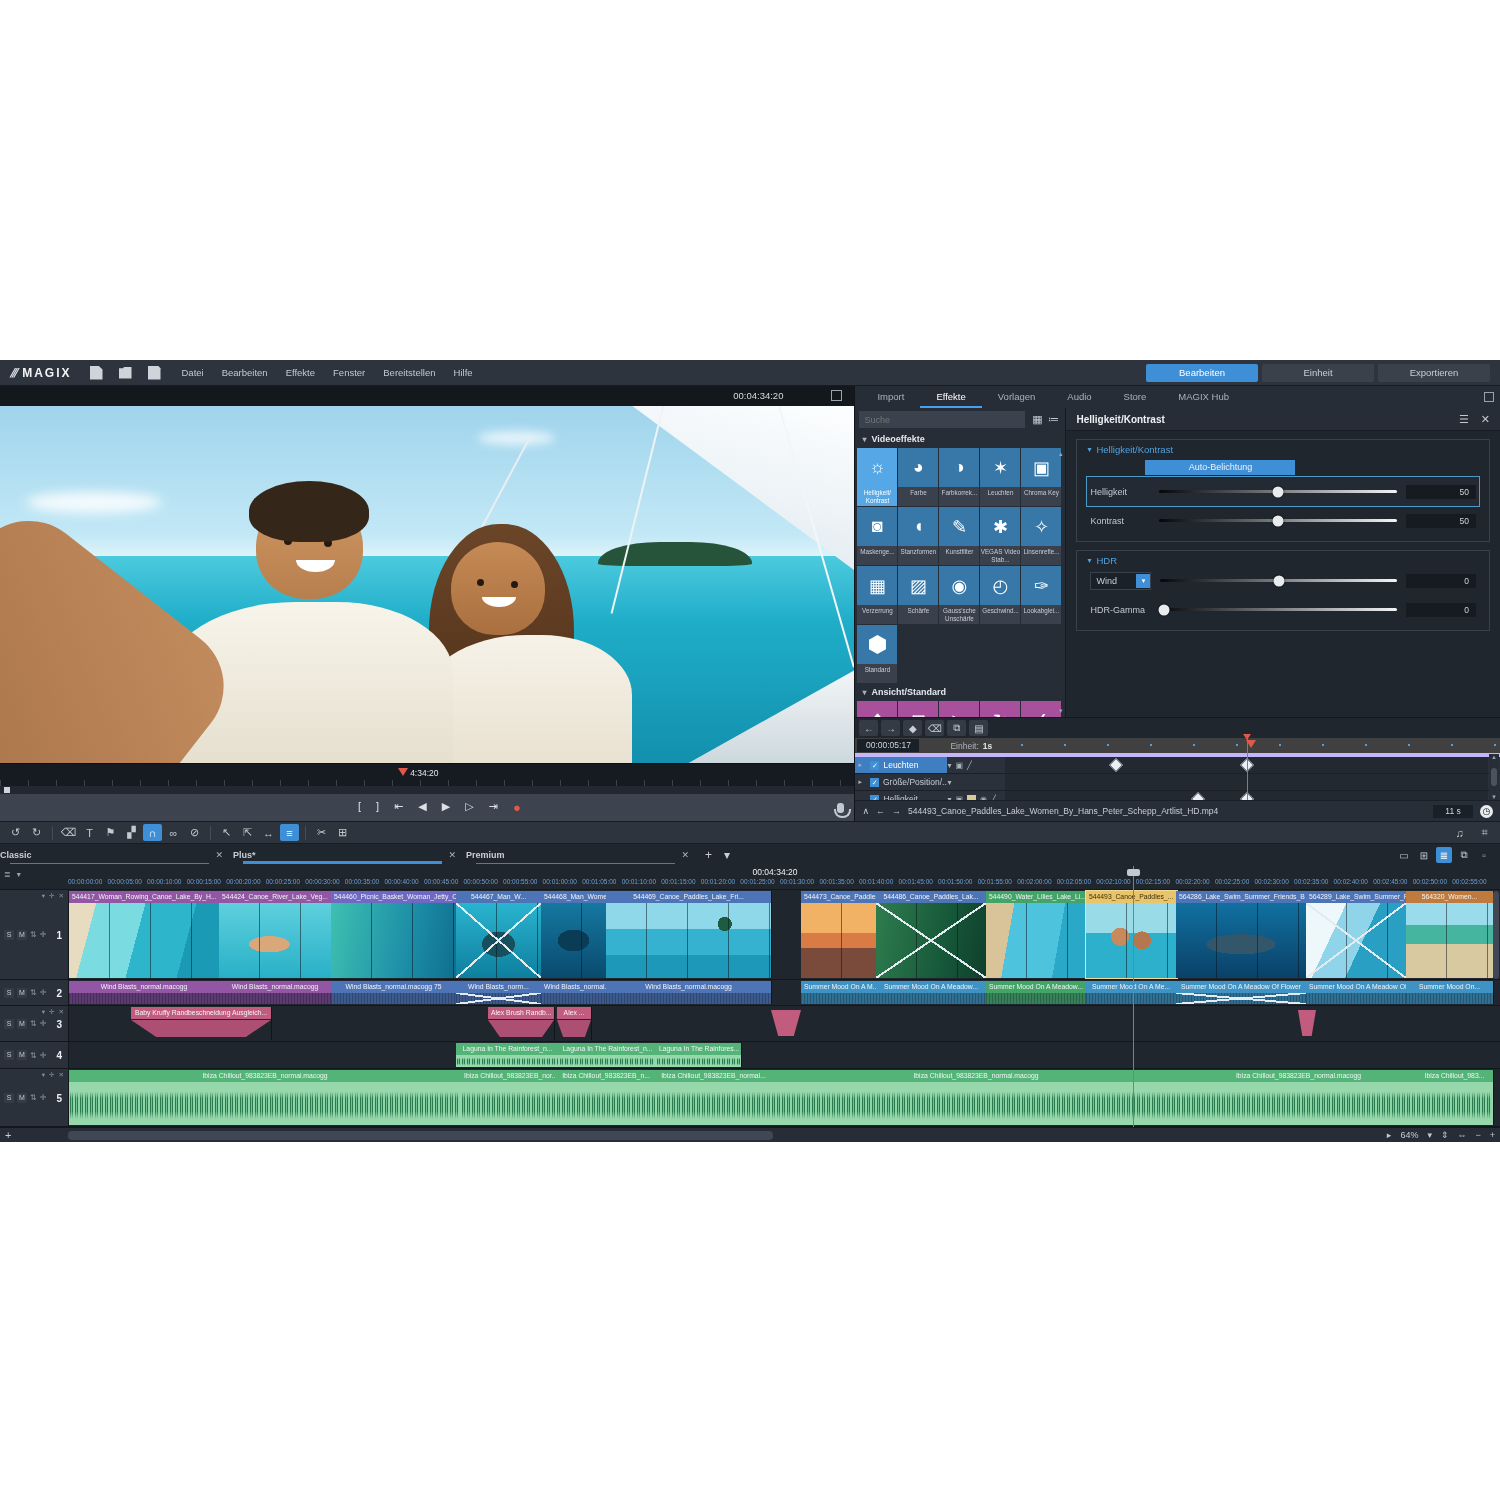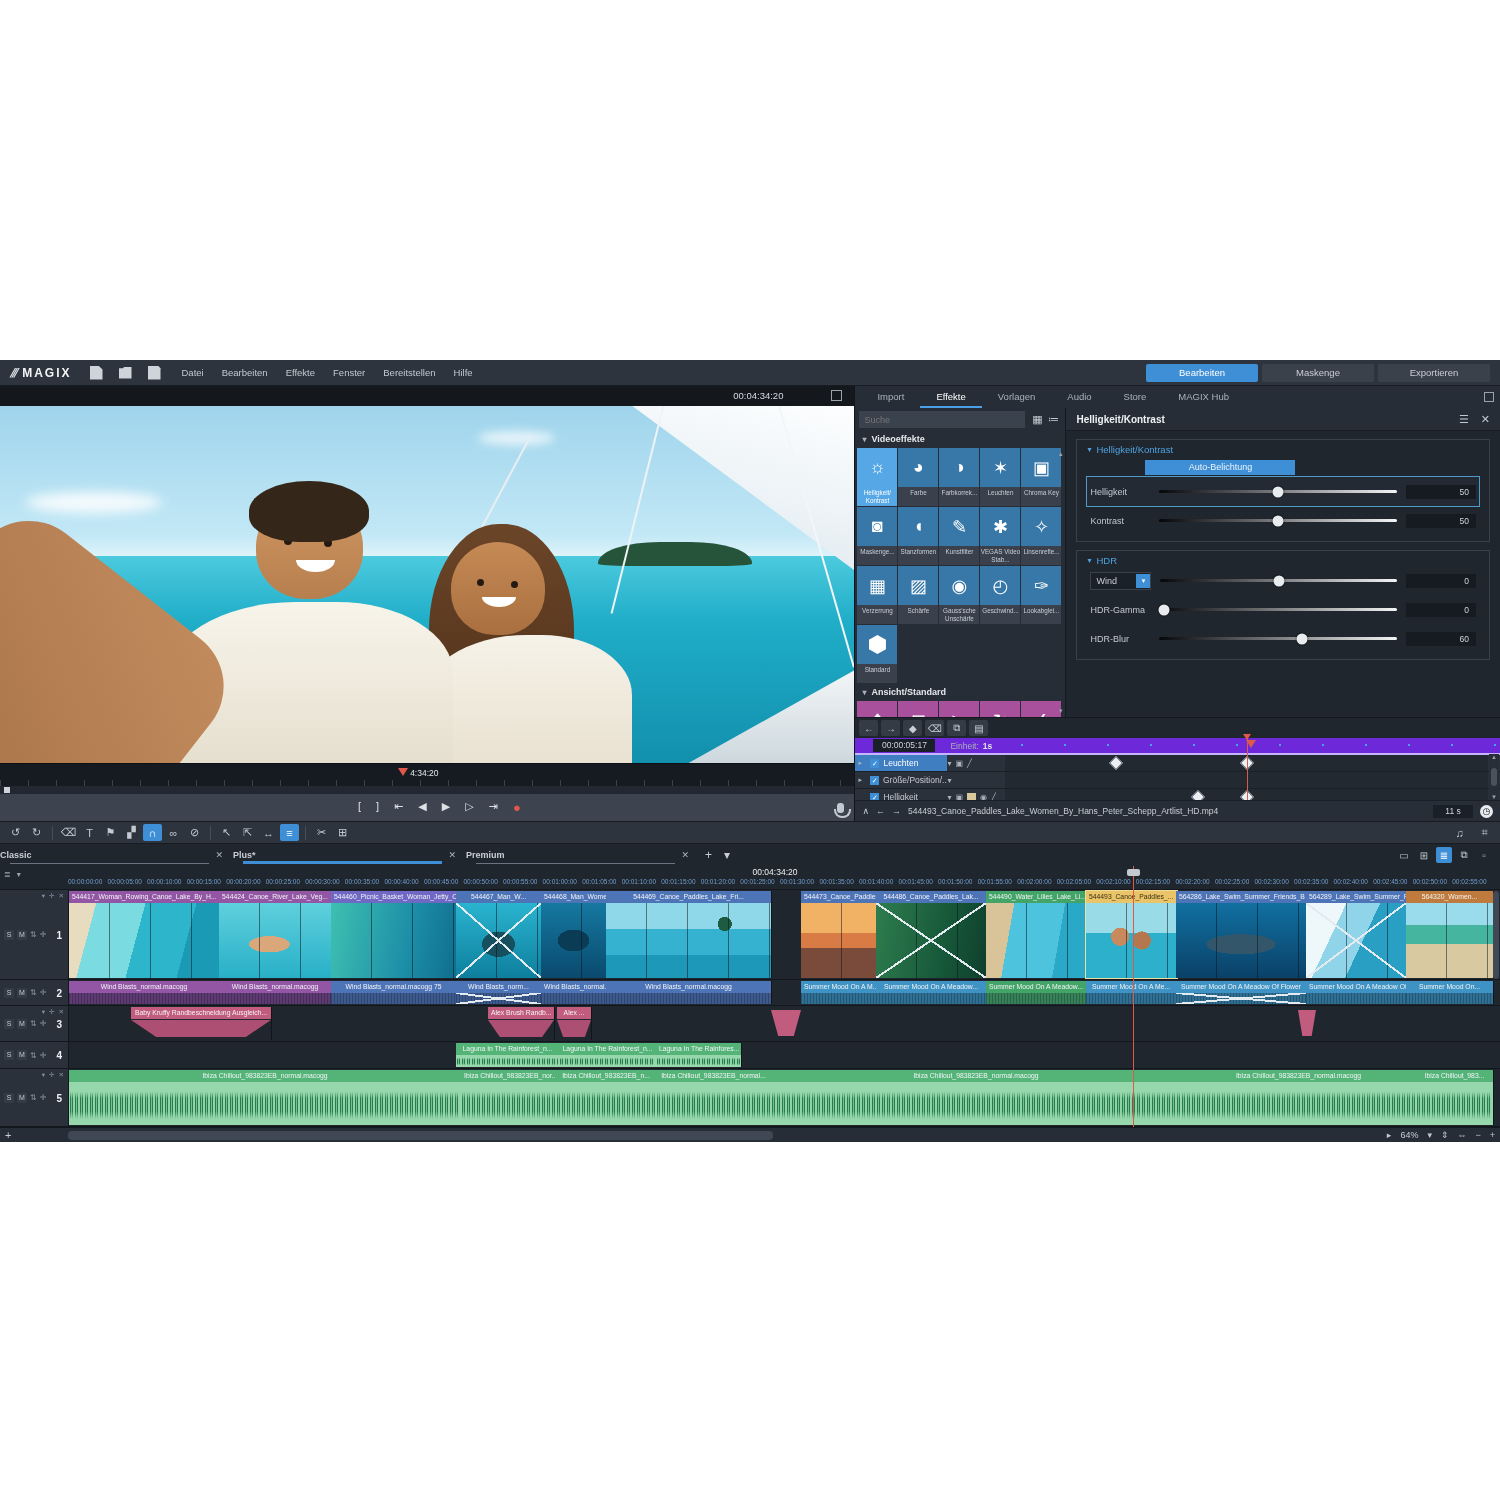"Maskenge" div.mode-btn { text: Maskenge -> Einheit }
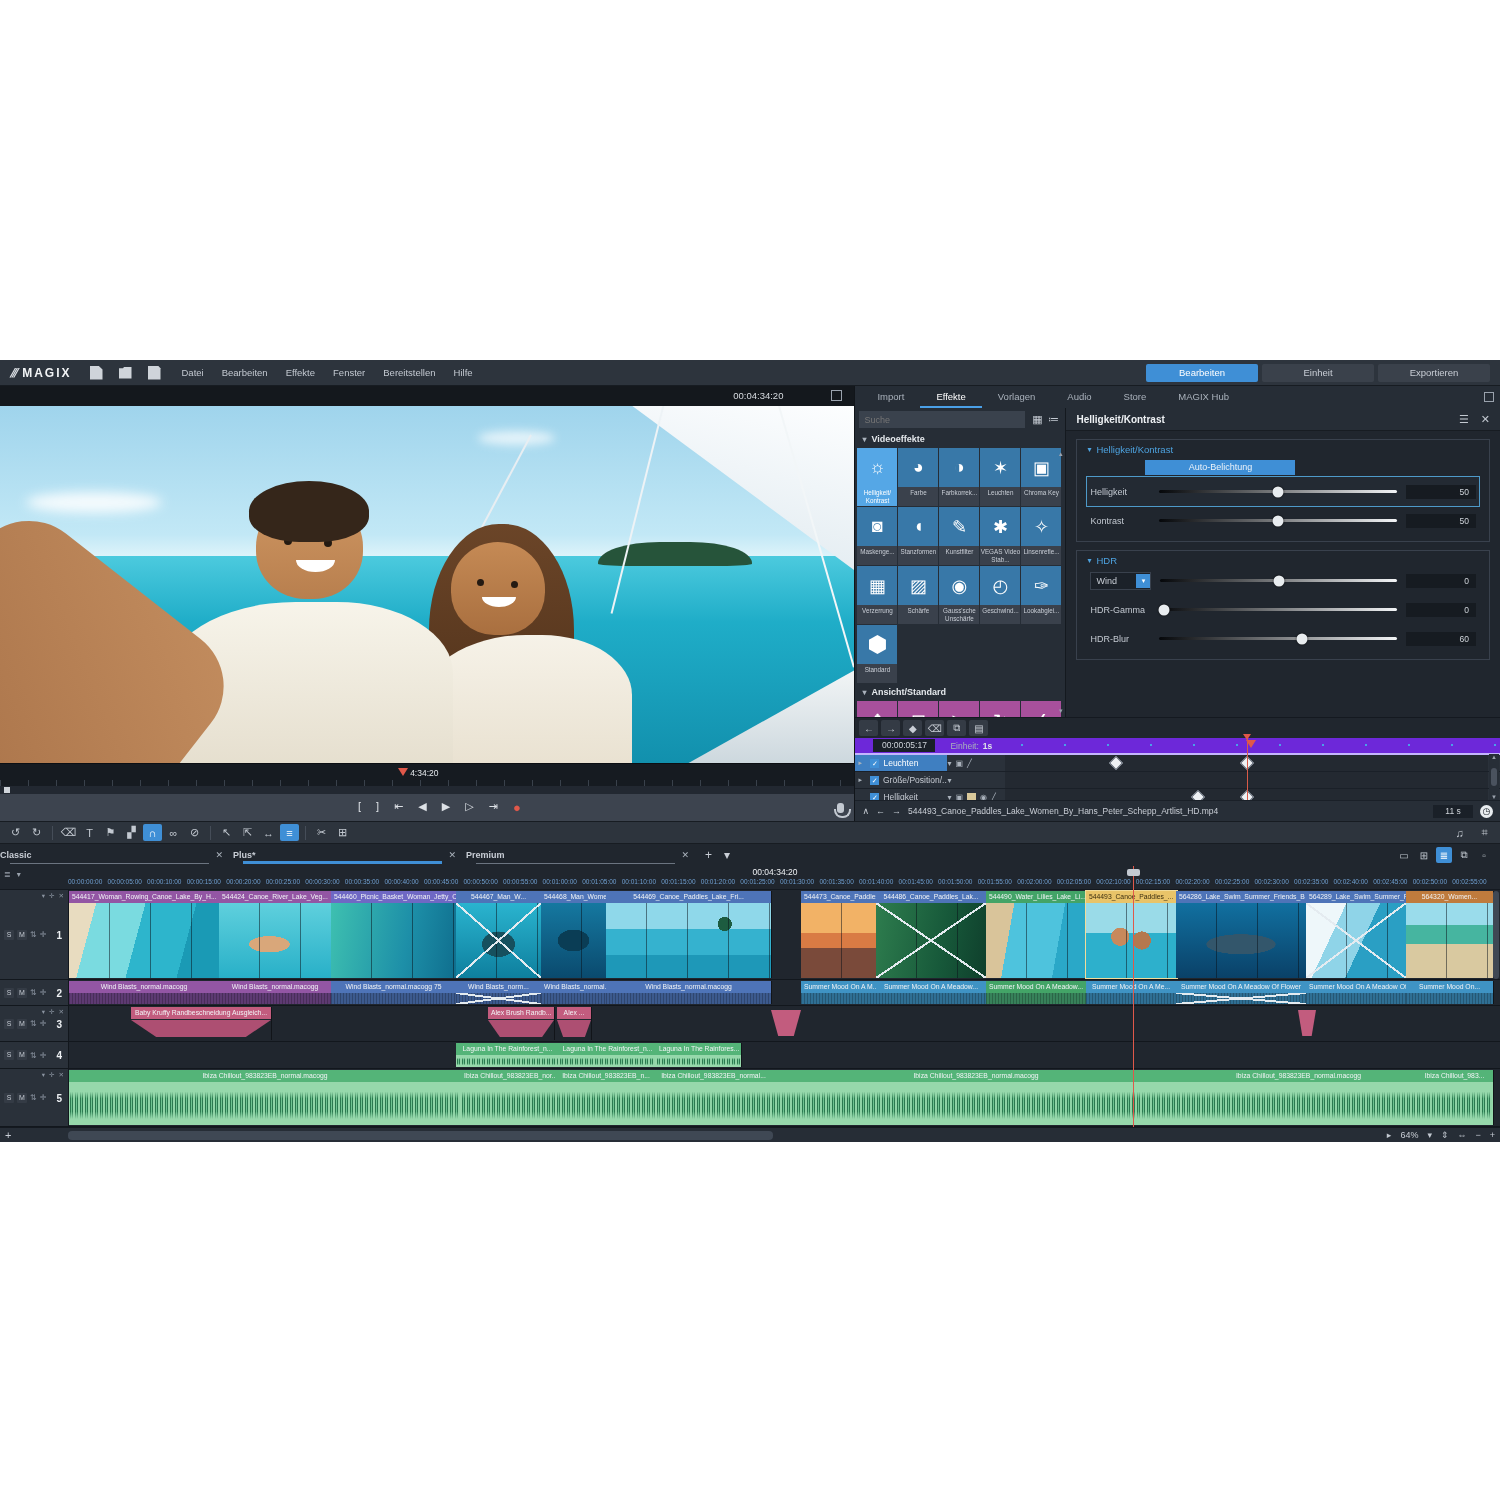"HDR-Blur" div.srow { html: <div> <div>HDR-Blur</div> <div> <div></div> </div> <div>60</div> </div> -> none }
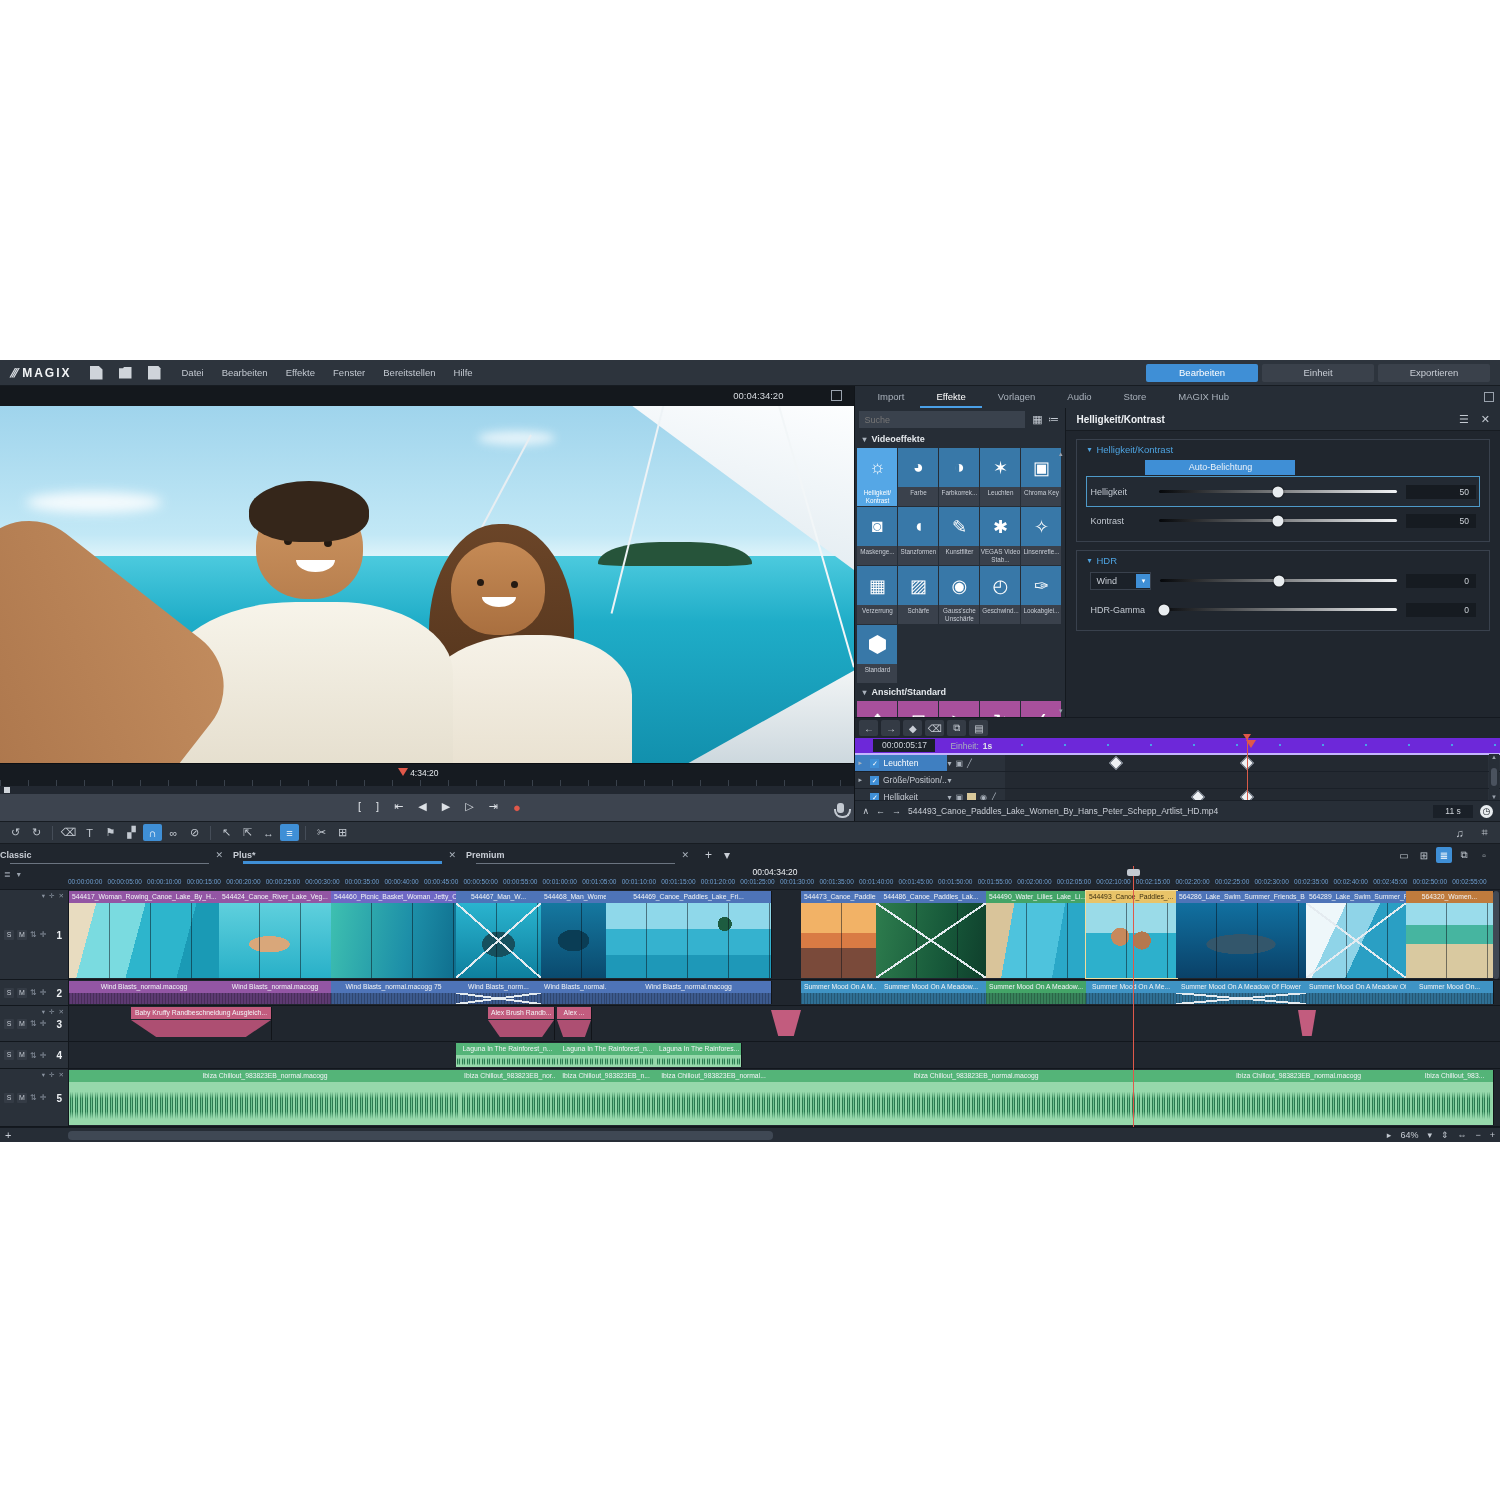"00:00:05:17" .kf-head { background: #6d28d9 -> #404040; border-bottom: 2px solid #c4b5fd -> 4px solid #c4b5fd; padding-left: 16px -> none }
